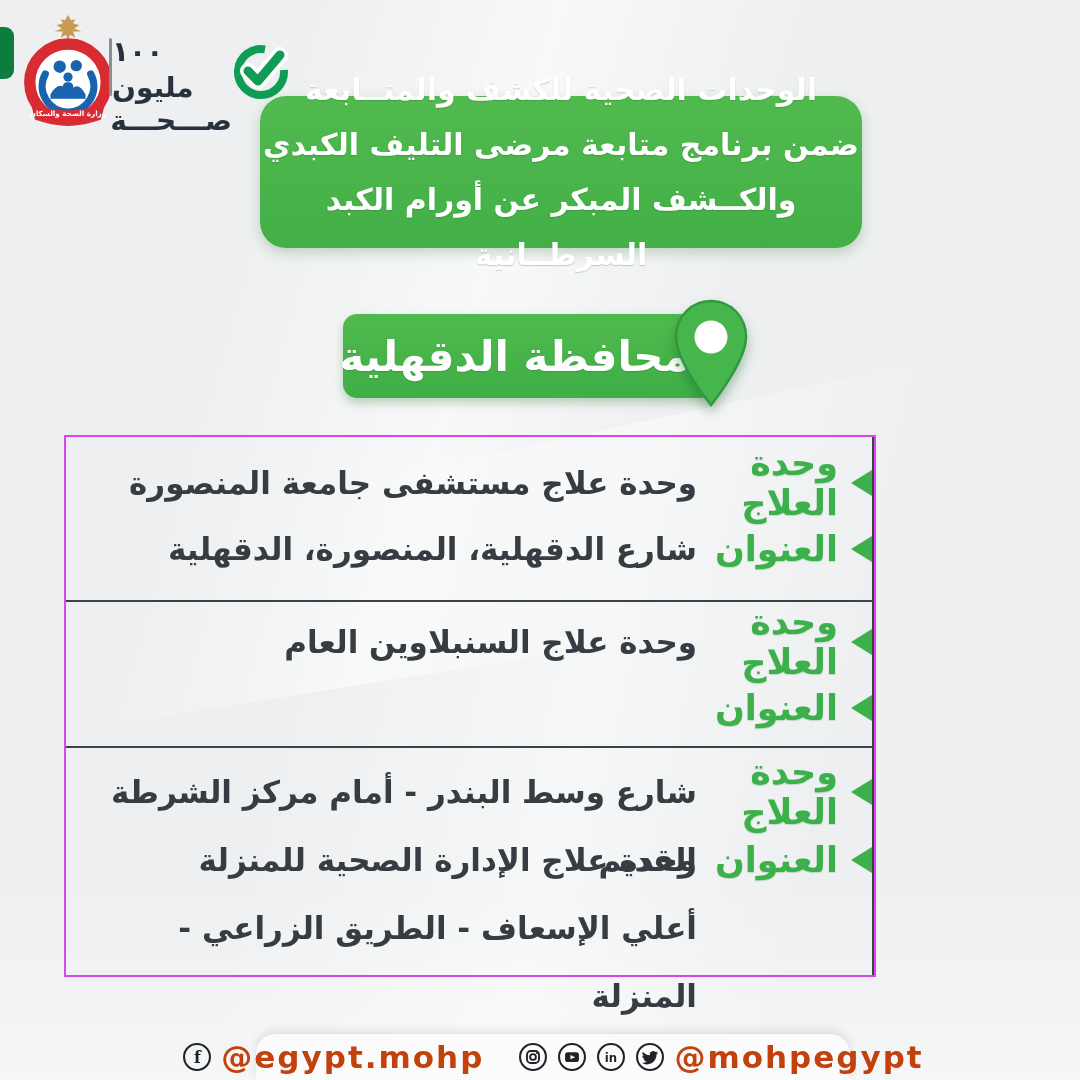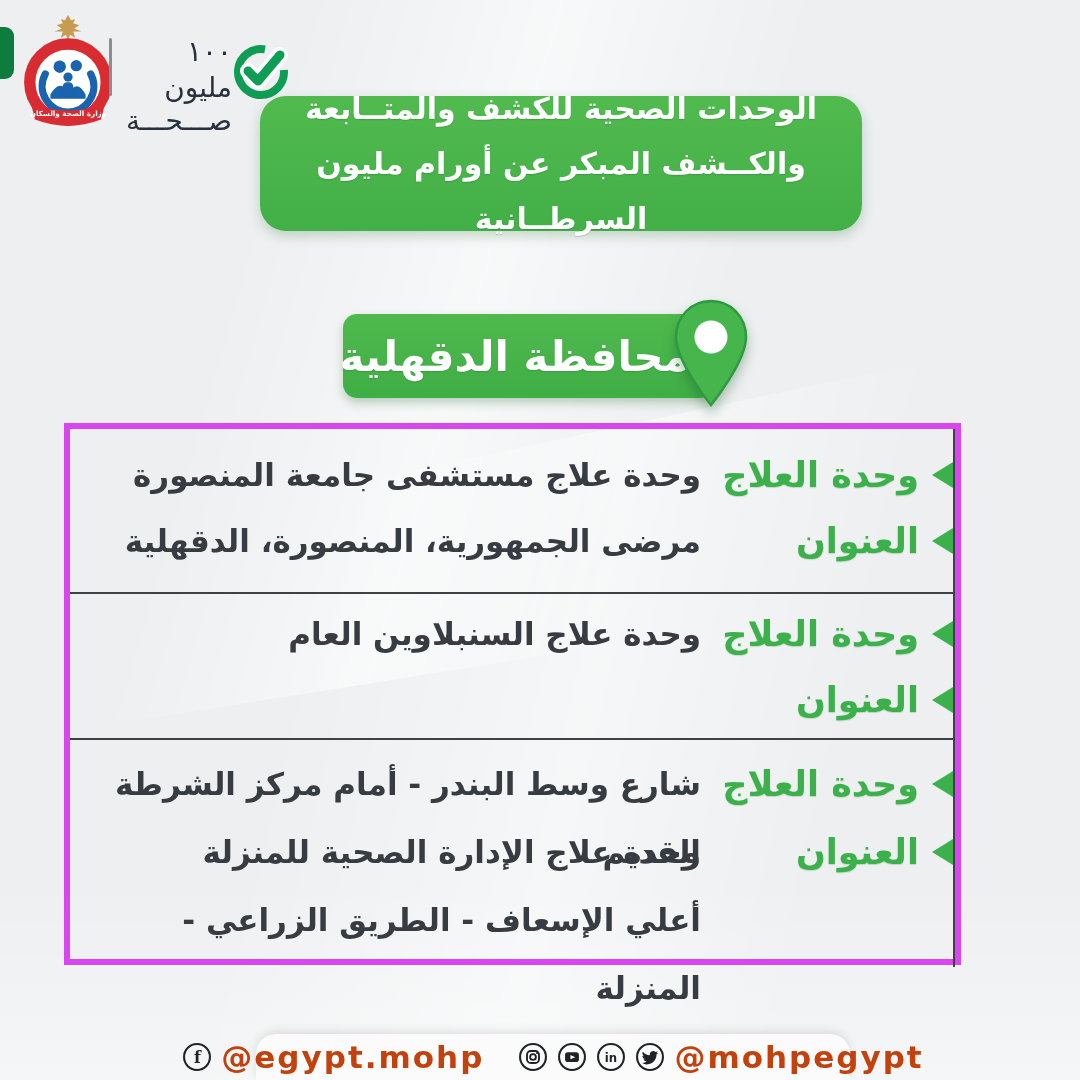"١٠٠ مليون" .campaign { font-weight: 400 -> 700; text-align: right -> left }
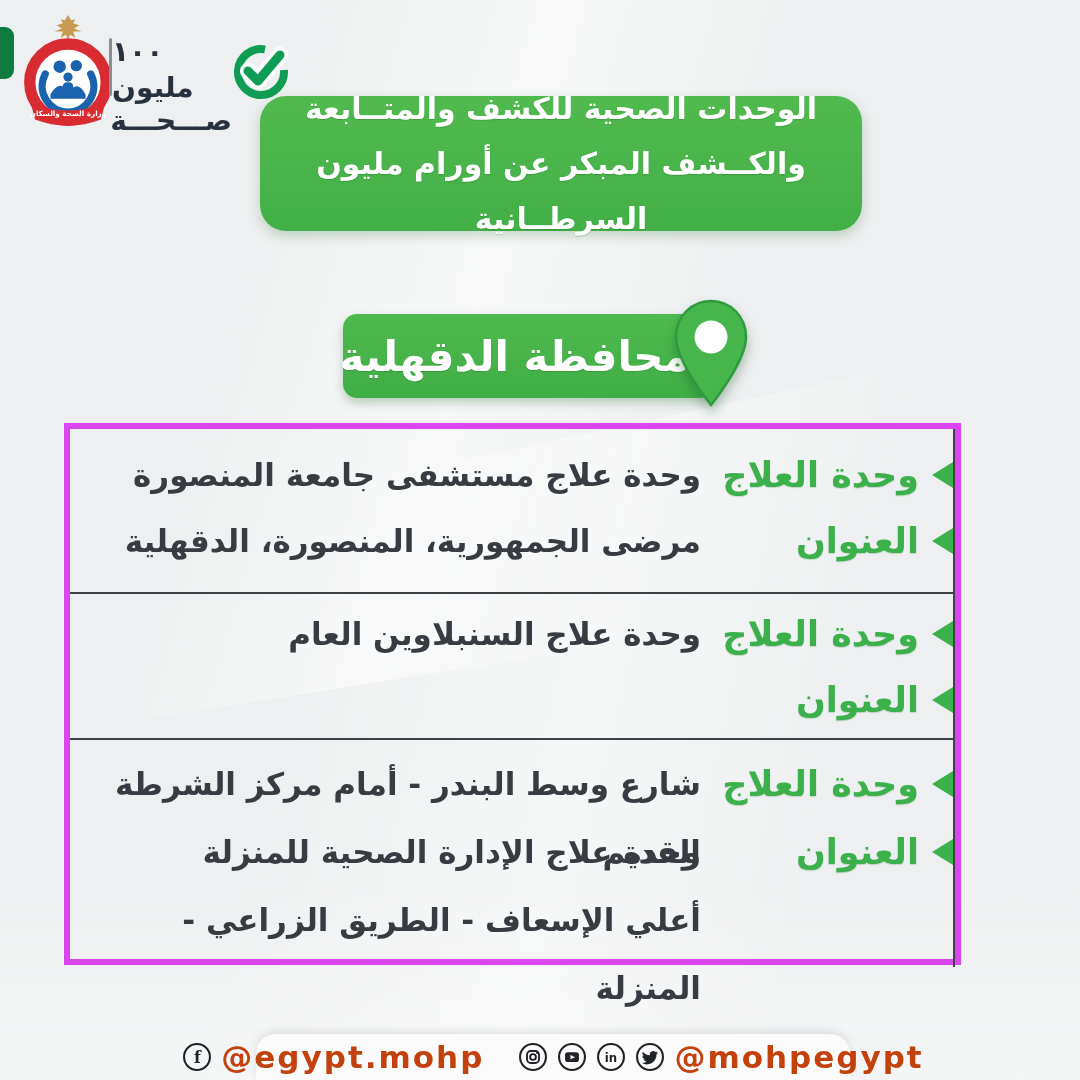"الوحدات الصحية للكشف والمتــابعة" .title-box { height: 135px -> 152px }
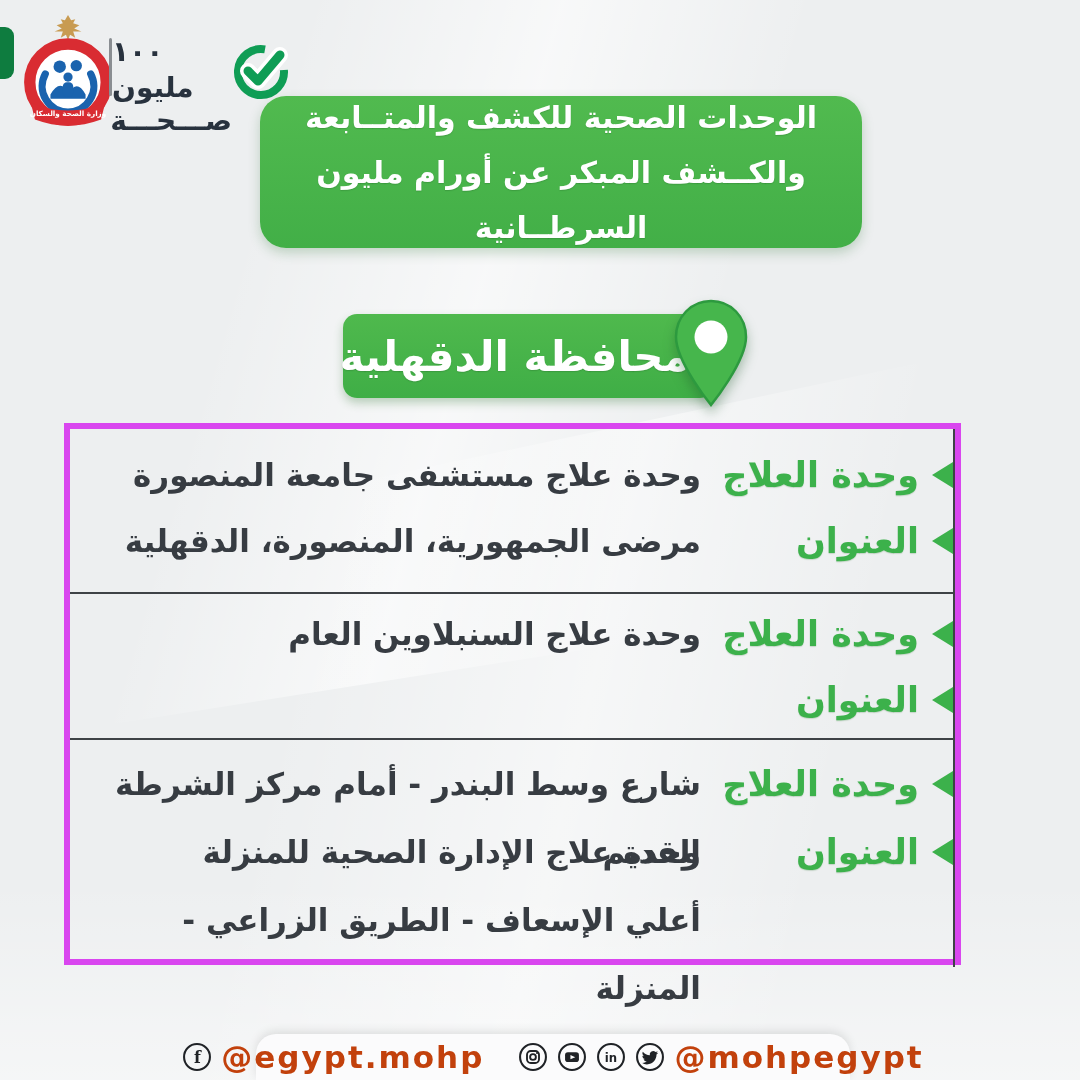"ضمن برنامج متابعة مرضى التليف" div.title-line { html: none -> <div>ضمن برنامج متابعة مرضى التليف الكبدي</div> }
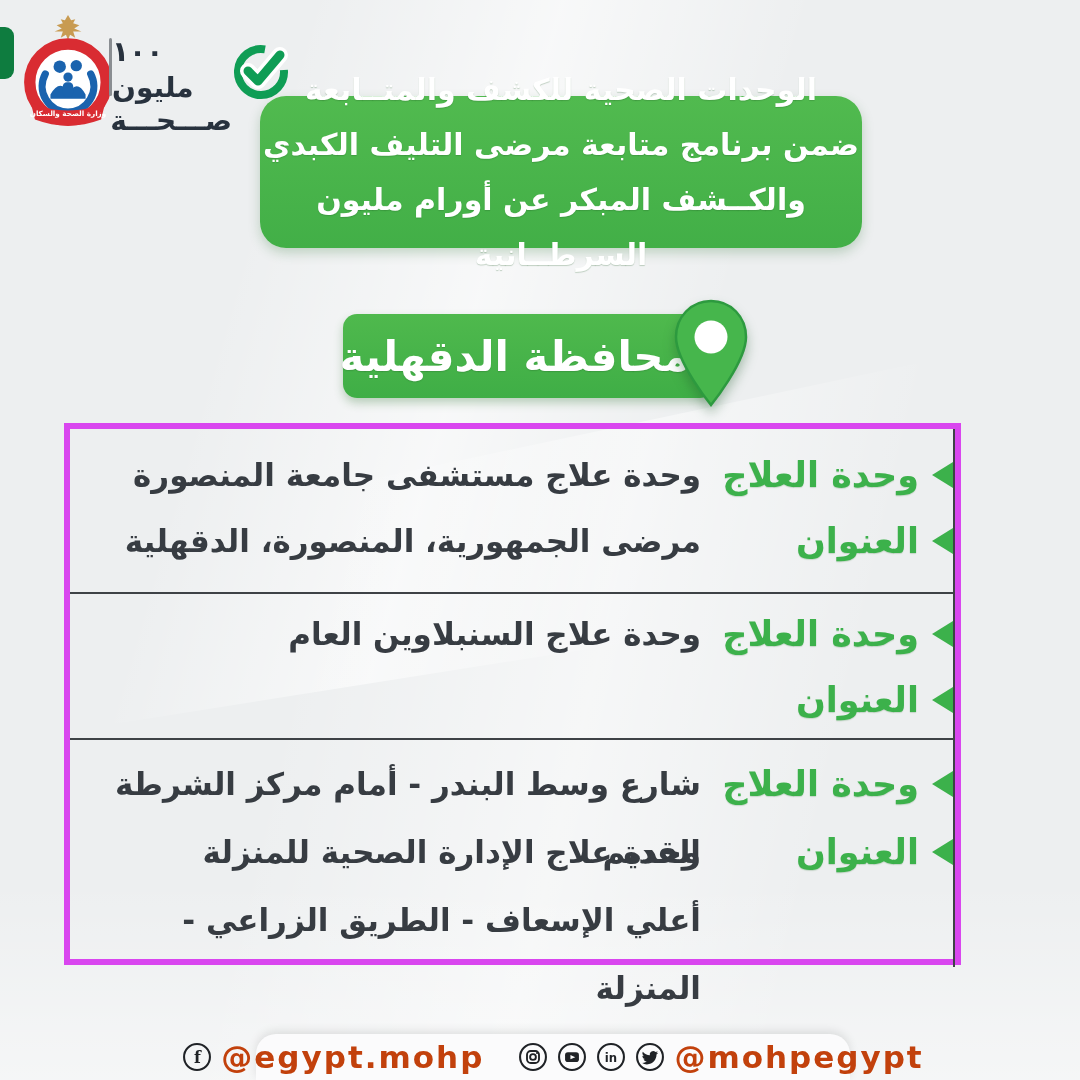"والكــشف المبكر عن أورام مليون" div.title-line { text: مليون -> الكبد }
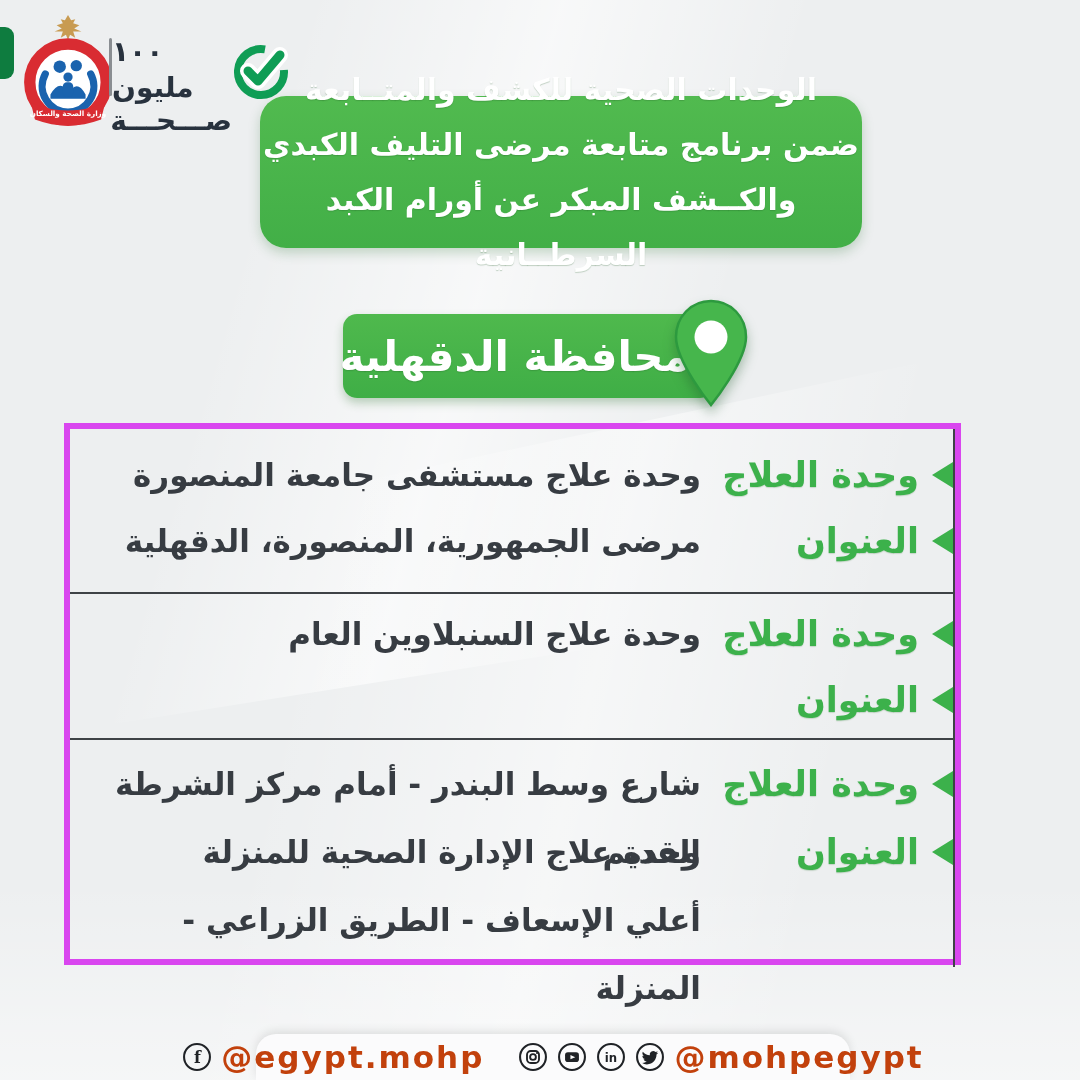"وحدة علاج مستشفى جامعة المنصورة" .units-table { border: 6px solid #d946ef -> 2px solid #d946ef; top: 423px -> 435px; width: 897px -> 812px }
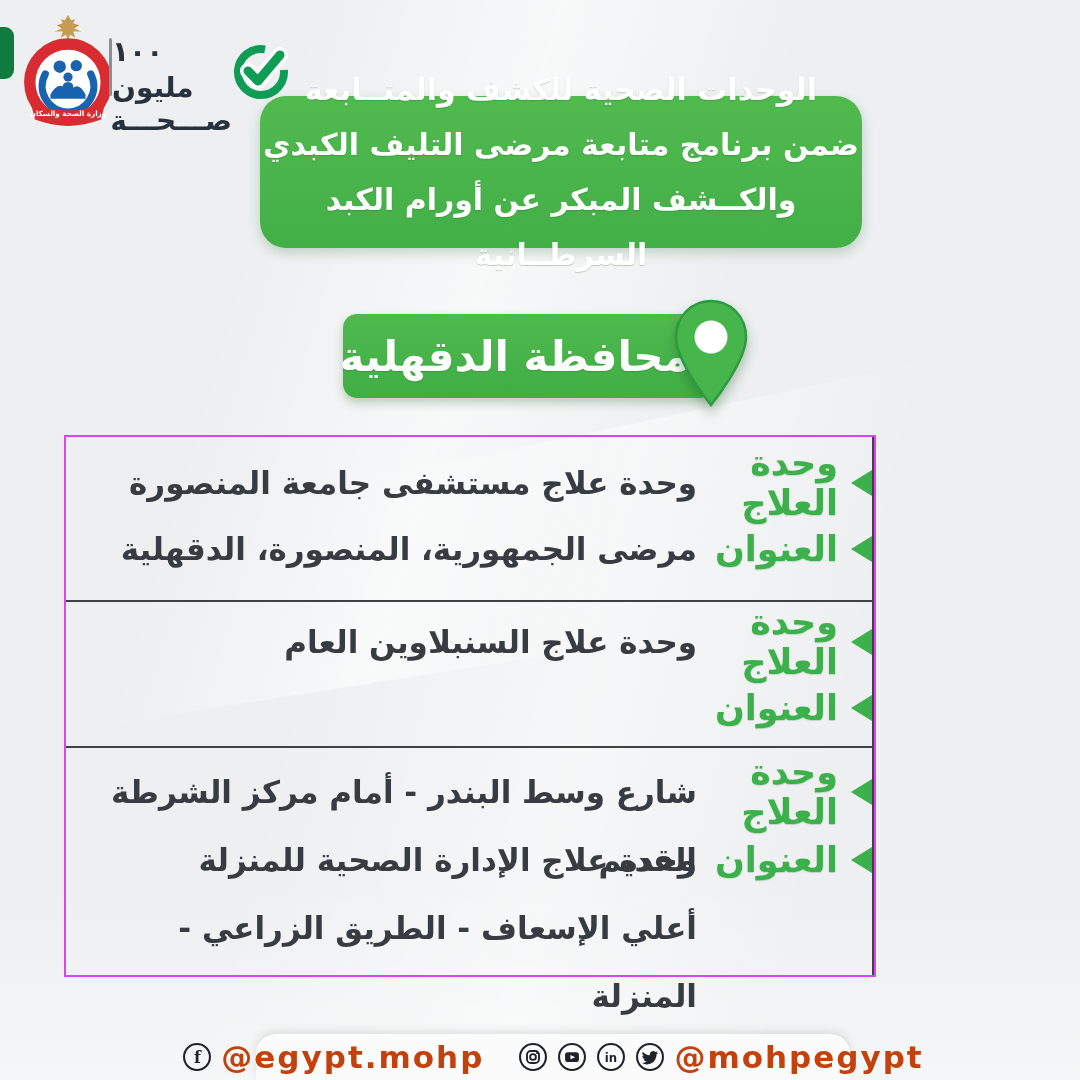"مرضى الجمهورية، المنصورة، الدقهلية" div.c-line { text: مرضى الجمهورية -> شارع الدقهلية }
